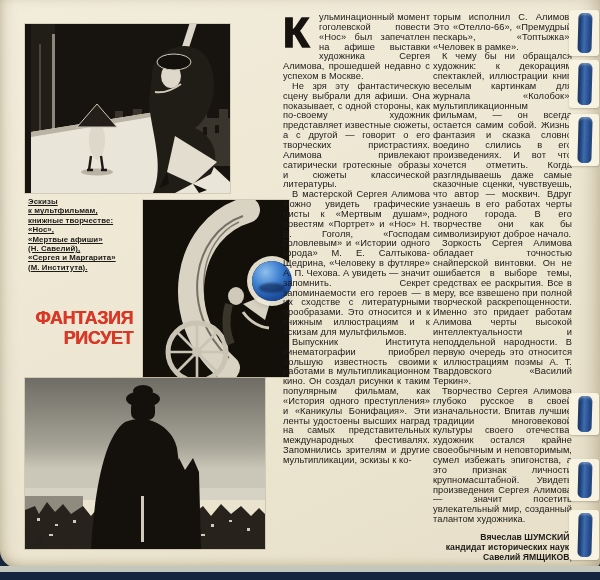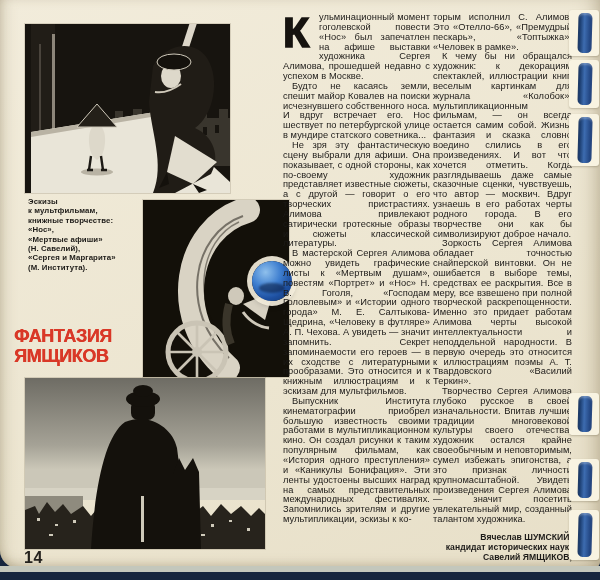"Будто не касаясь земли, спешит" p { html: <p>Будто не касаясь земли, спешит майор Ковалев на поиски исчезнувшего собственного носа. И вдруг встречает его. Нос шествует по петербургской улице в мундире статского советника...</p> -> none }
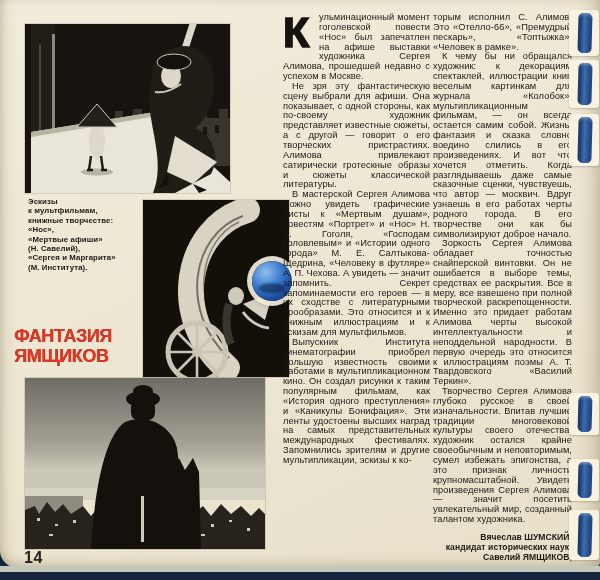"Эскизы" .caption span { text-decoration: none -> underline }
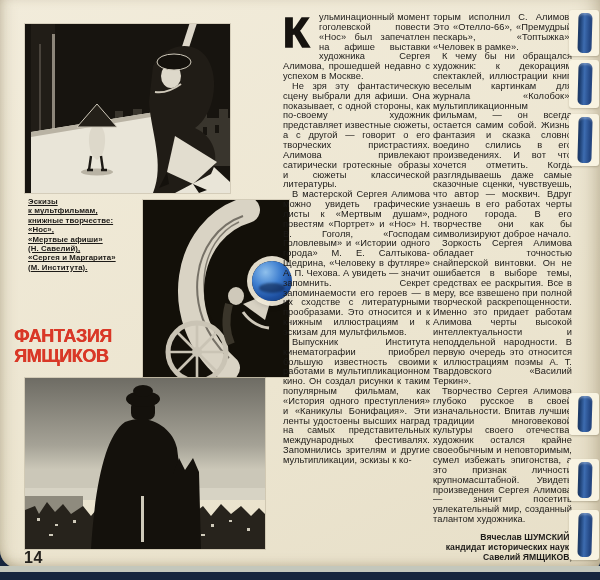"ФАНТАЗИЯ" .title { text-align: none -> right; top: 327px -> 309px }
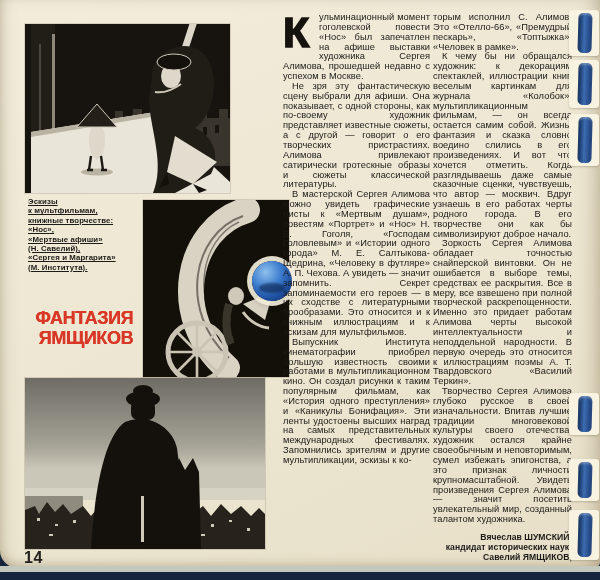"ЯМЩИКОВ" span { text: ЯМЩИКОВ -> РИСУЕТ }
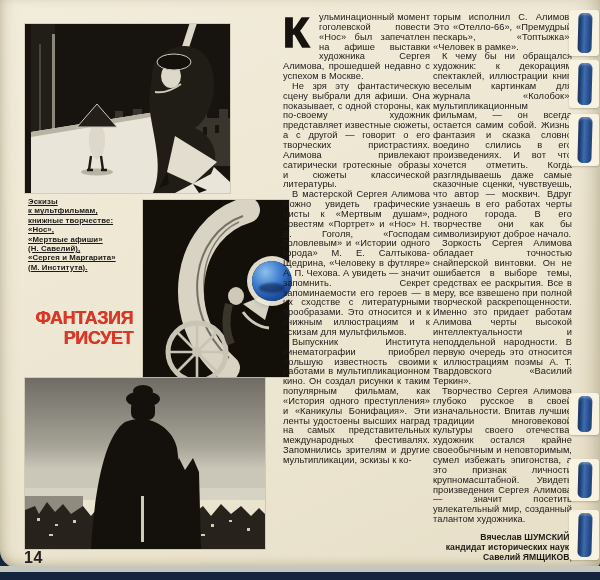"14" .pagenum { top: 549px -> 533px }
